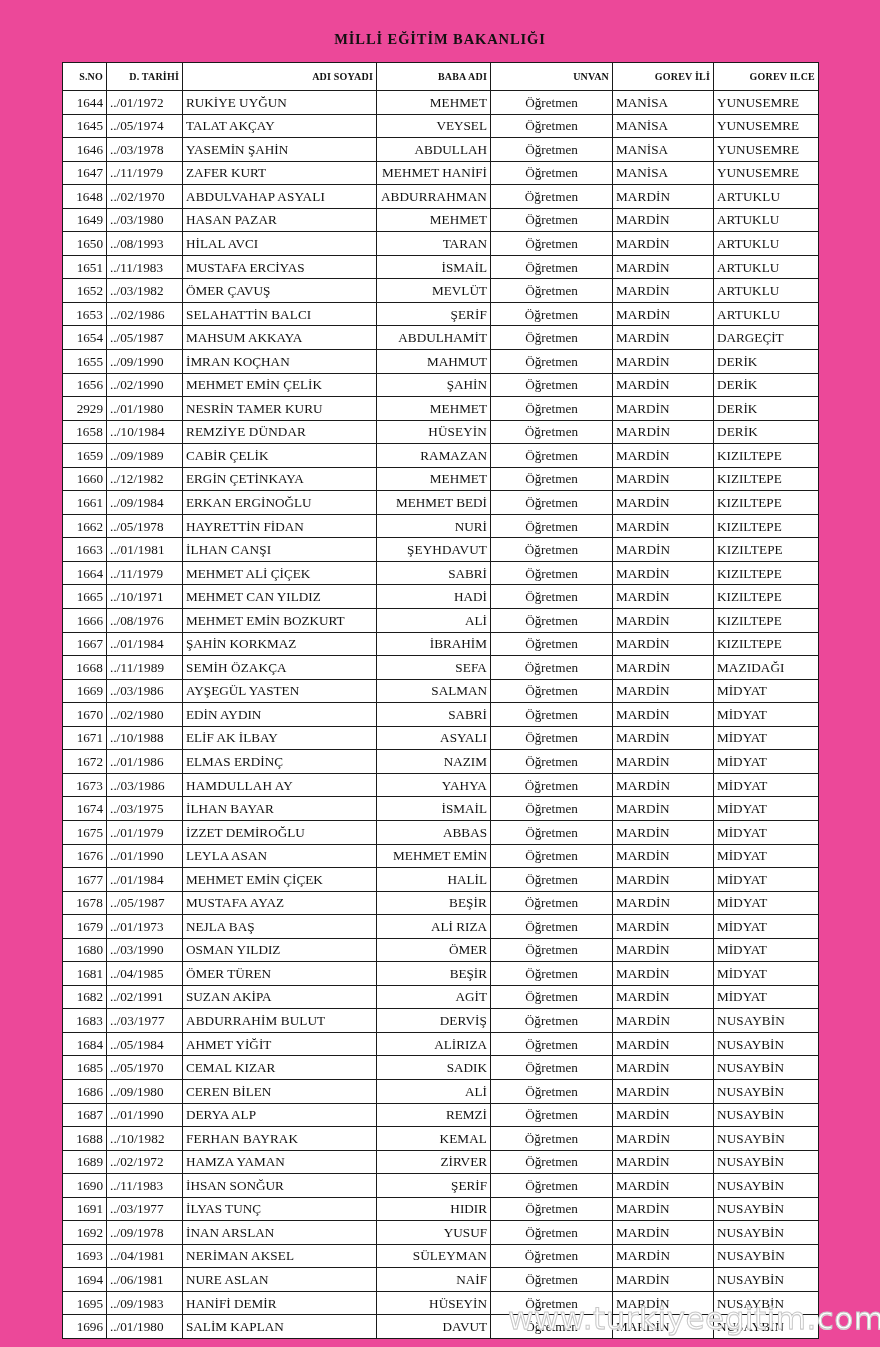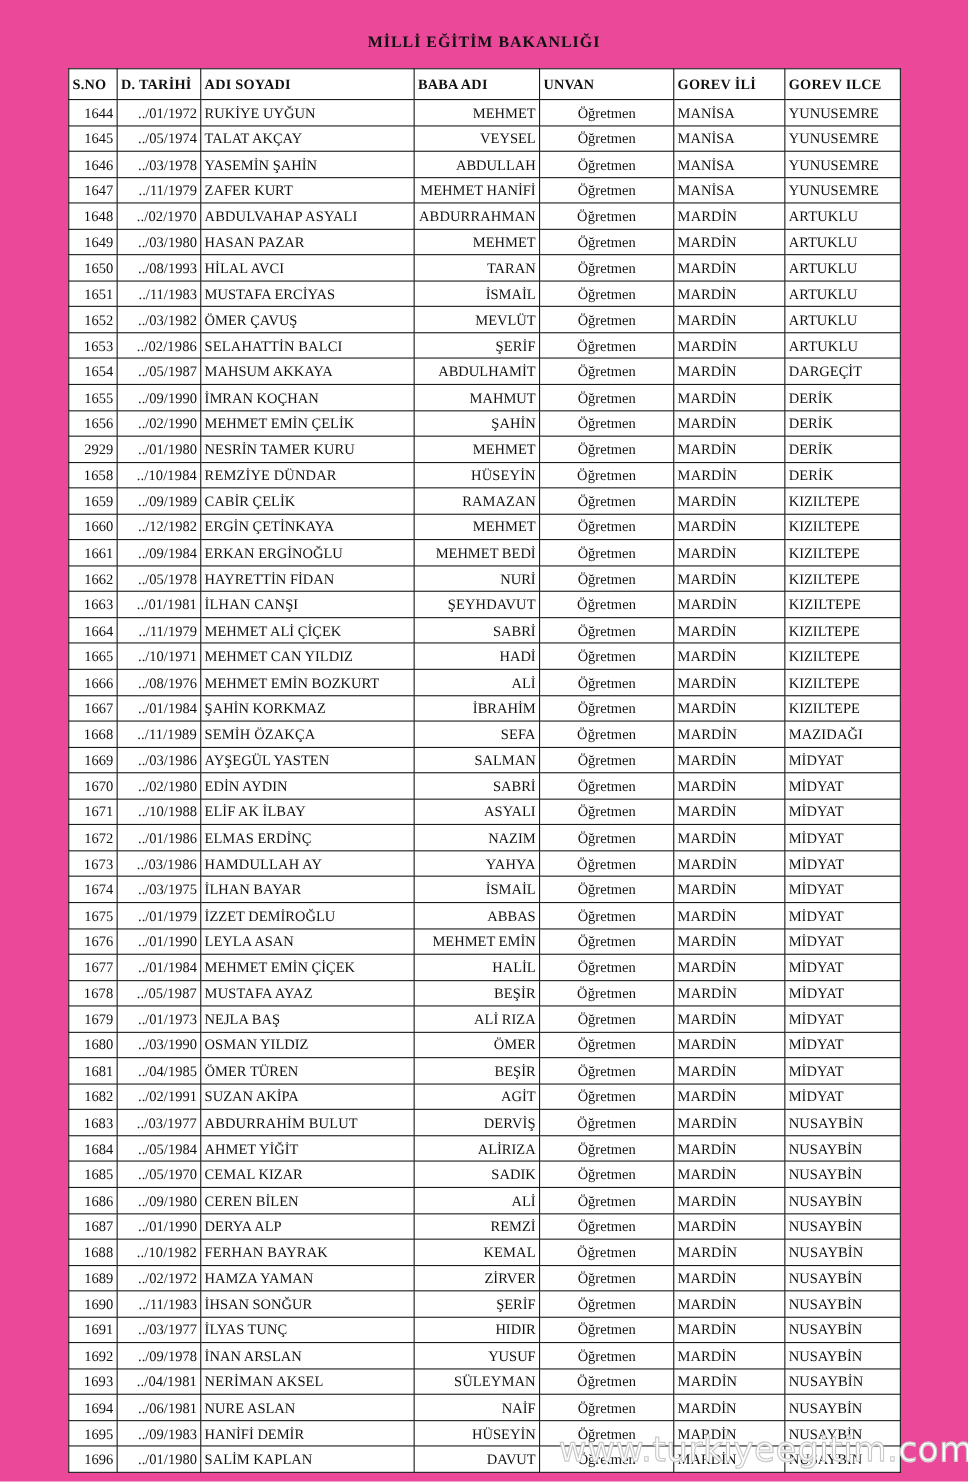"S.NO" table.roster thead th { font-size: 13px -> 10px; text-align: left -> right }
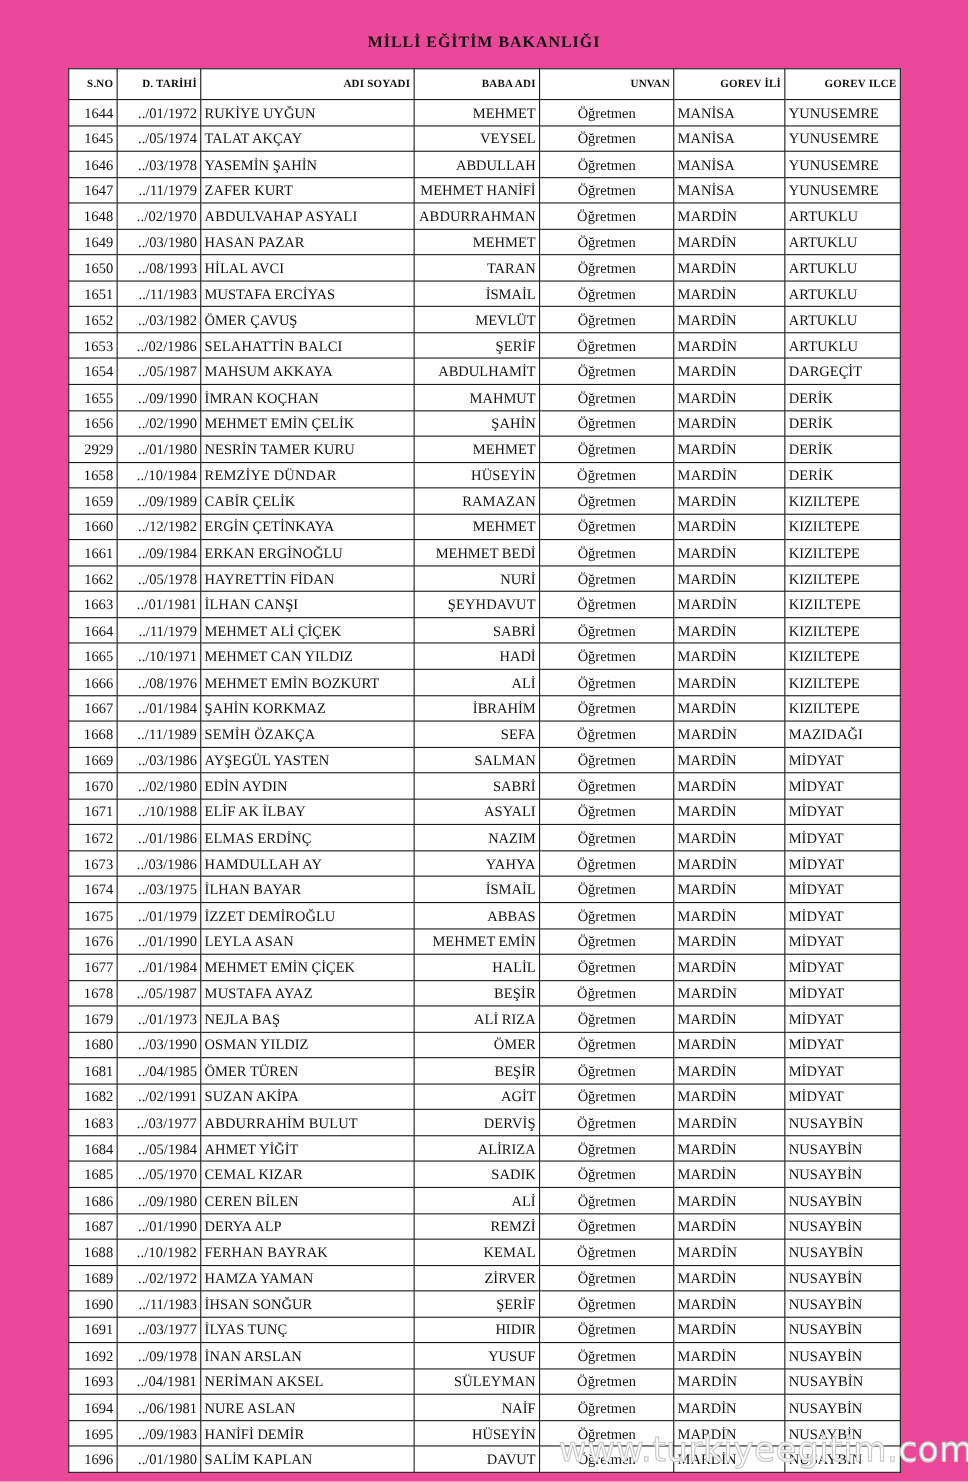"../01/1972" td.date { text-align: right -> left }
